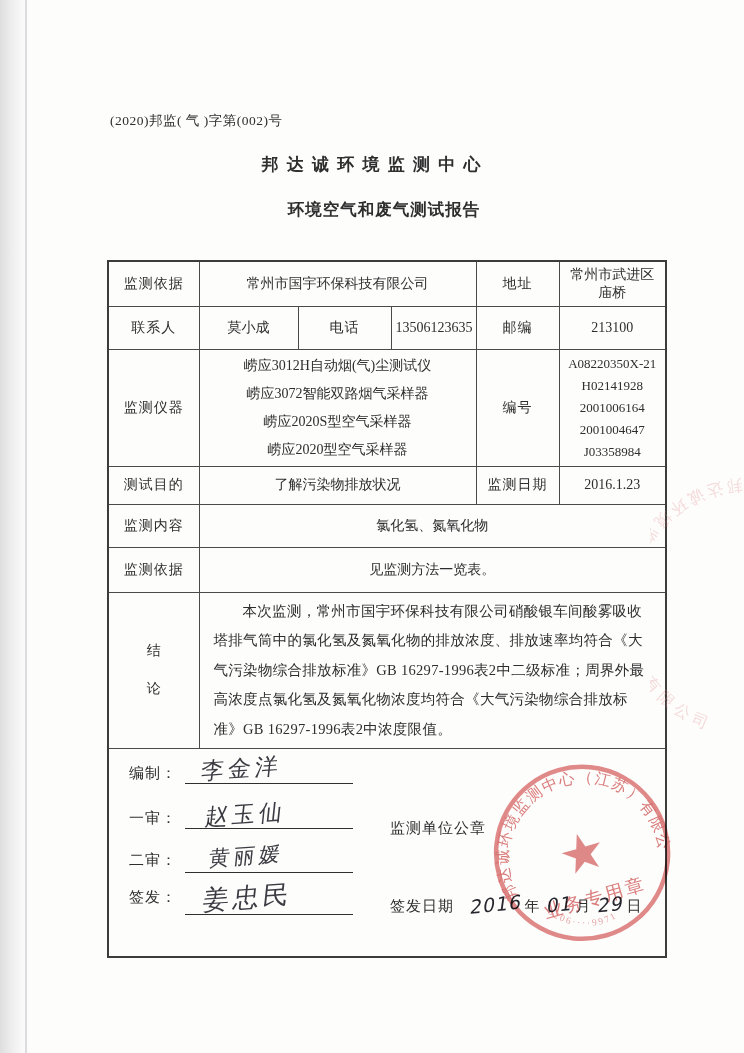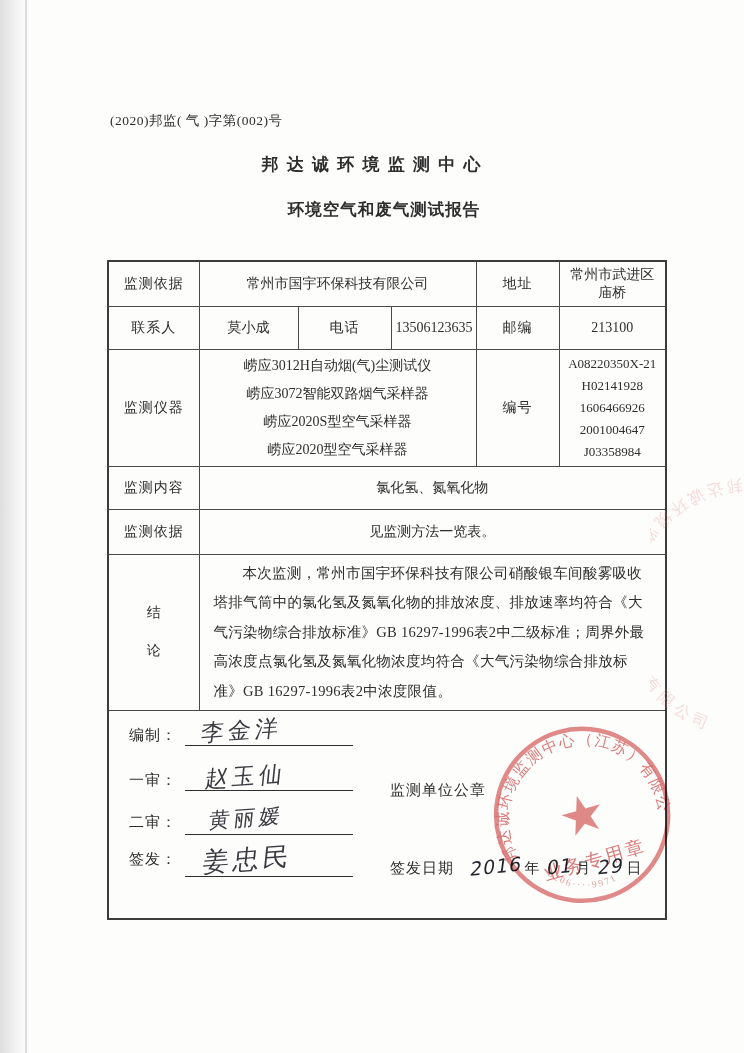"1606466926" div { text: 1606466926 -> 2001006164 }
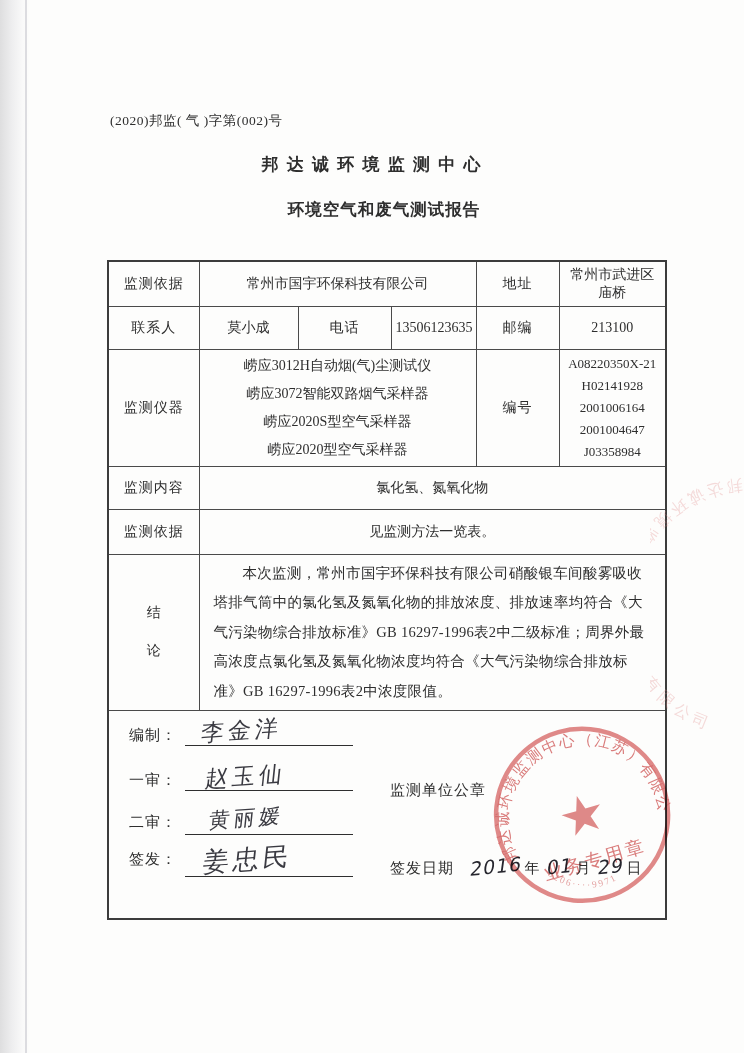"测试目的" tr.r4 { html: none -> <tr> <td>测试目的</td> <td>了解污染物排放状况</td> <td>监测日期</td> <td>2016.1.23</td> </tr> }
